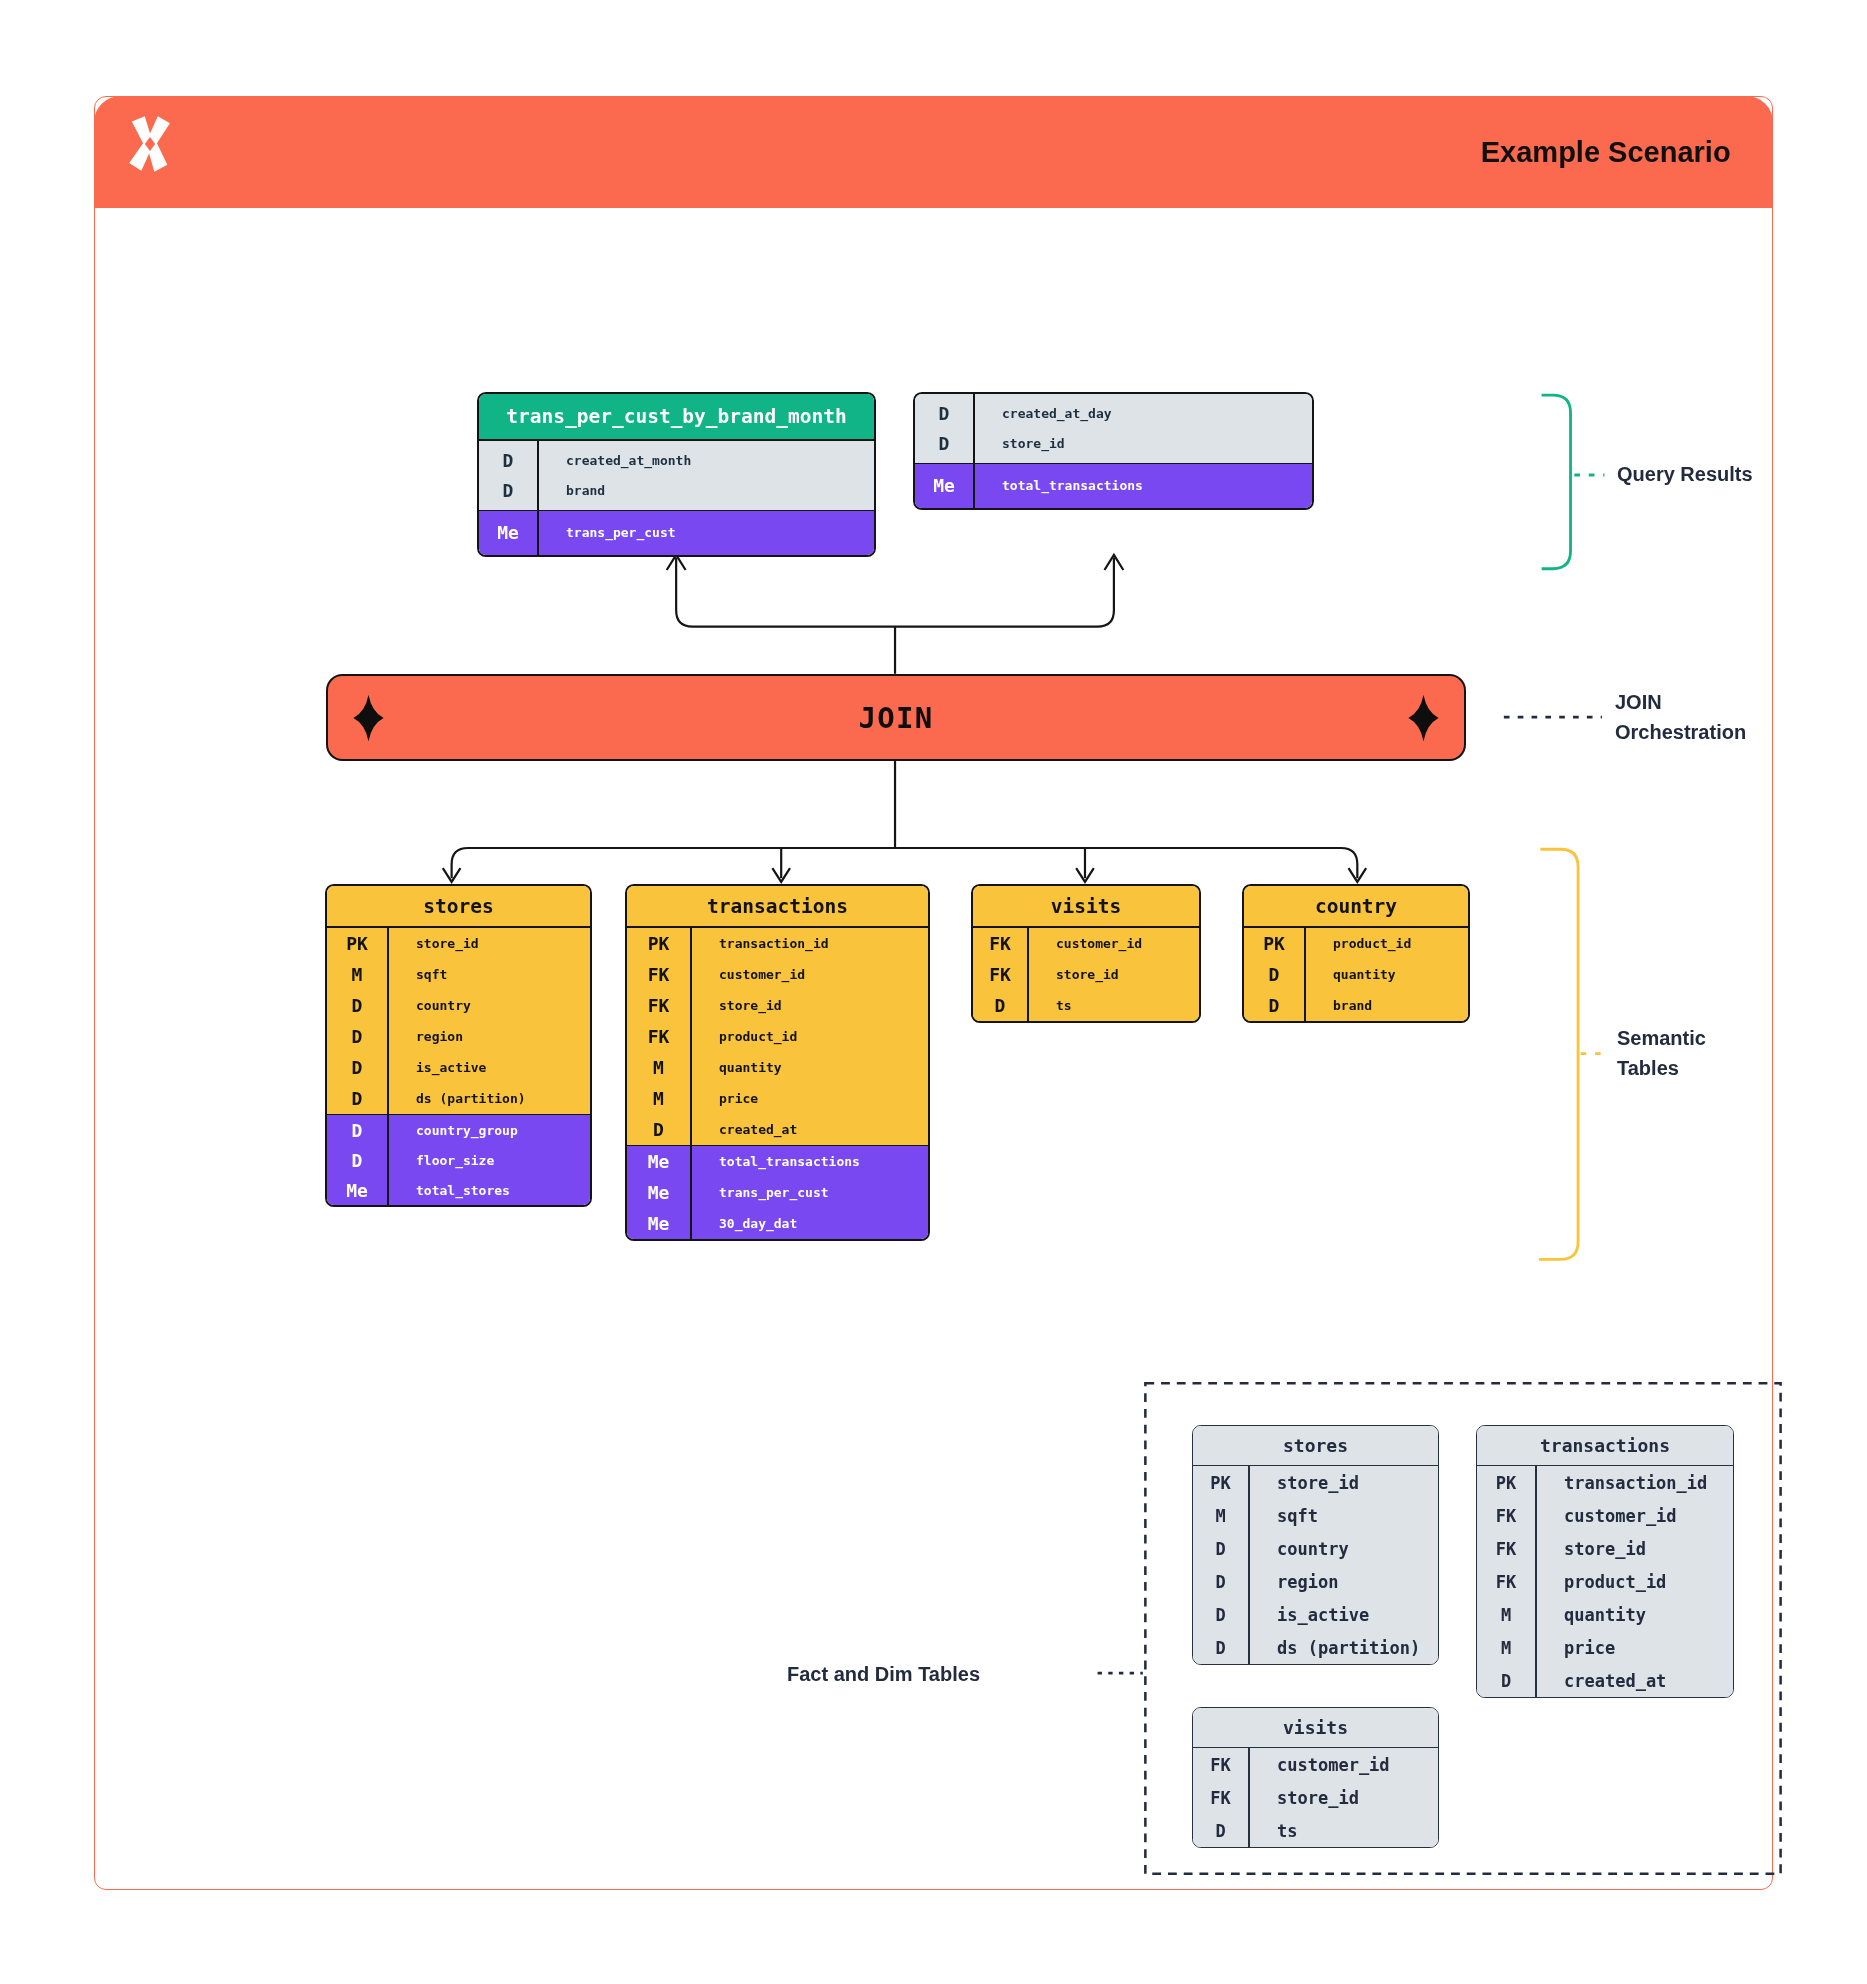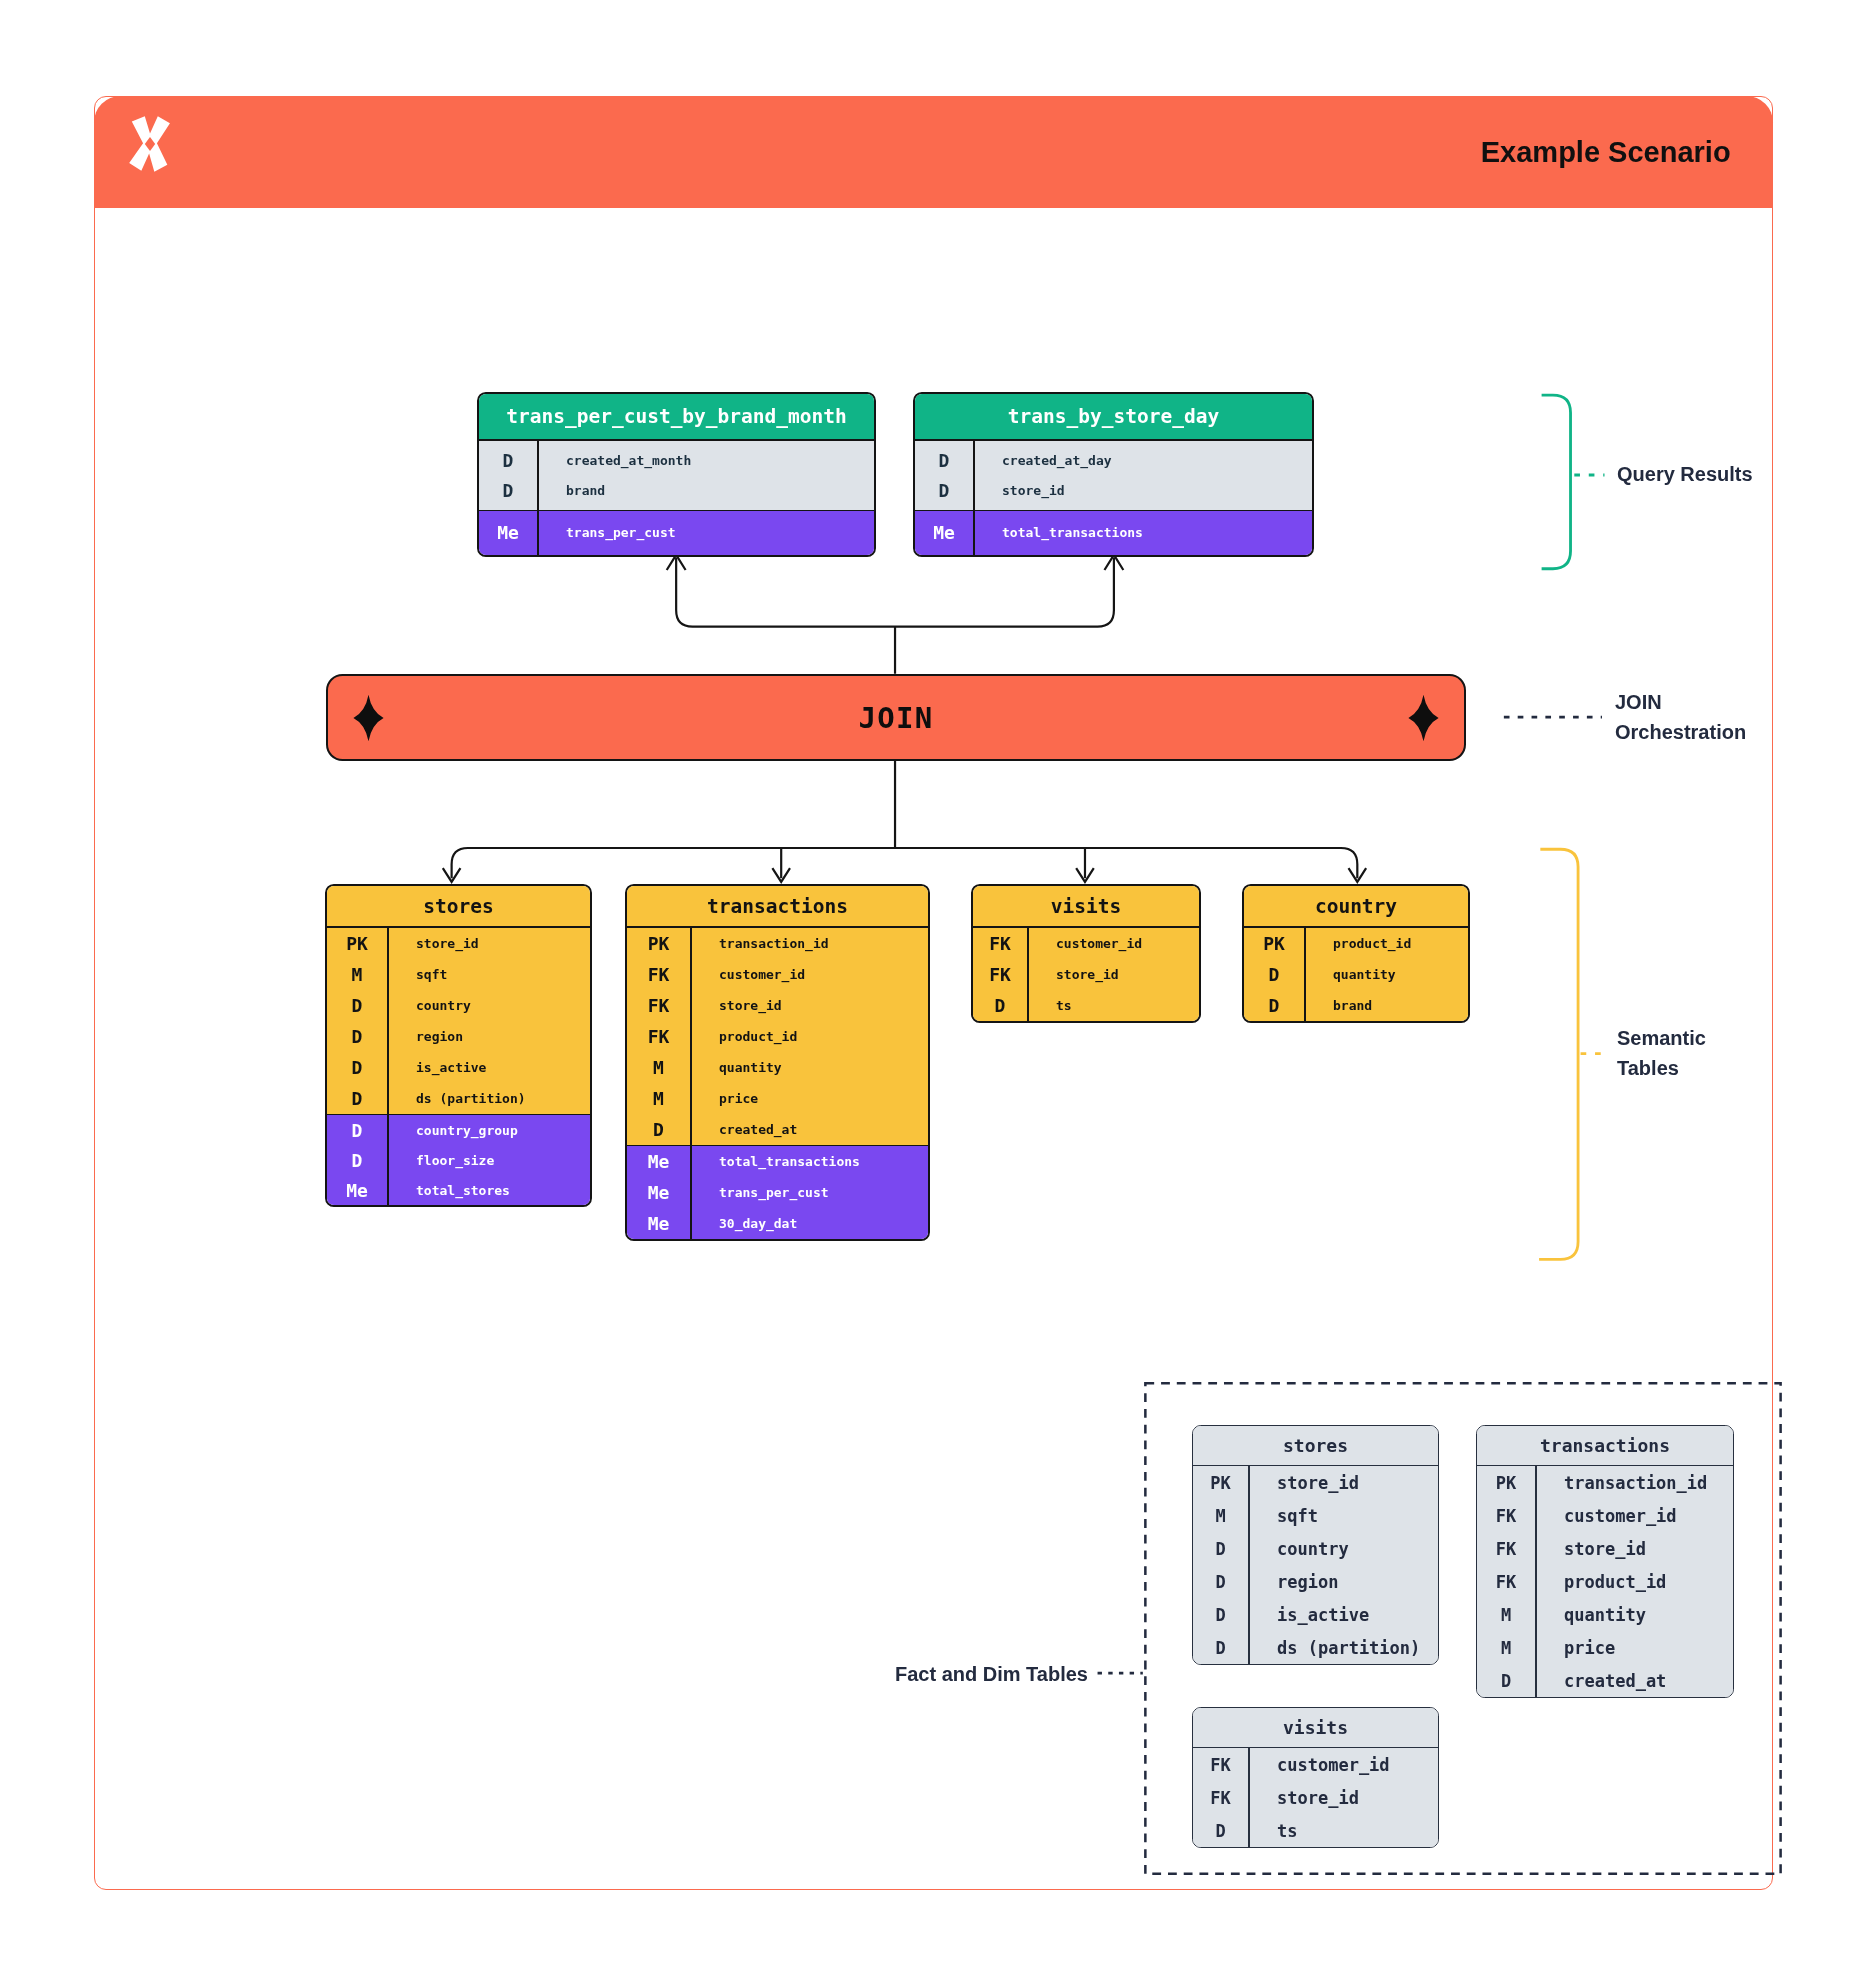"trans_by_store_day" div.er-header { html: <div>trans_by_store_day</div> -> none }
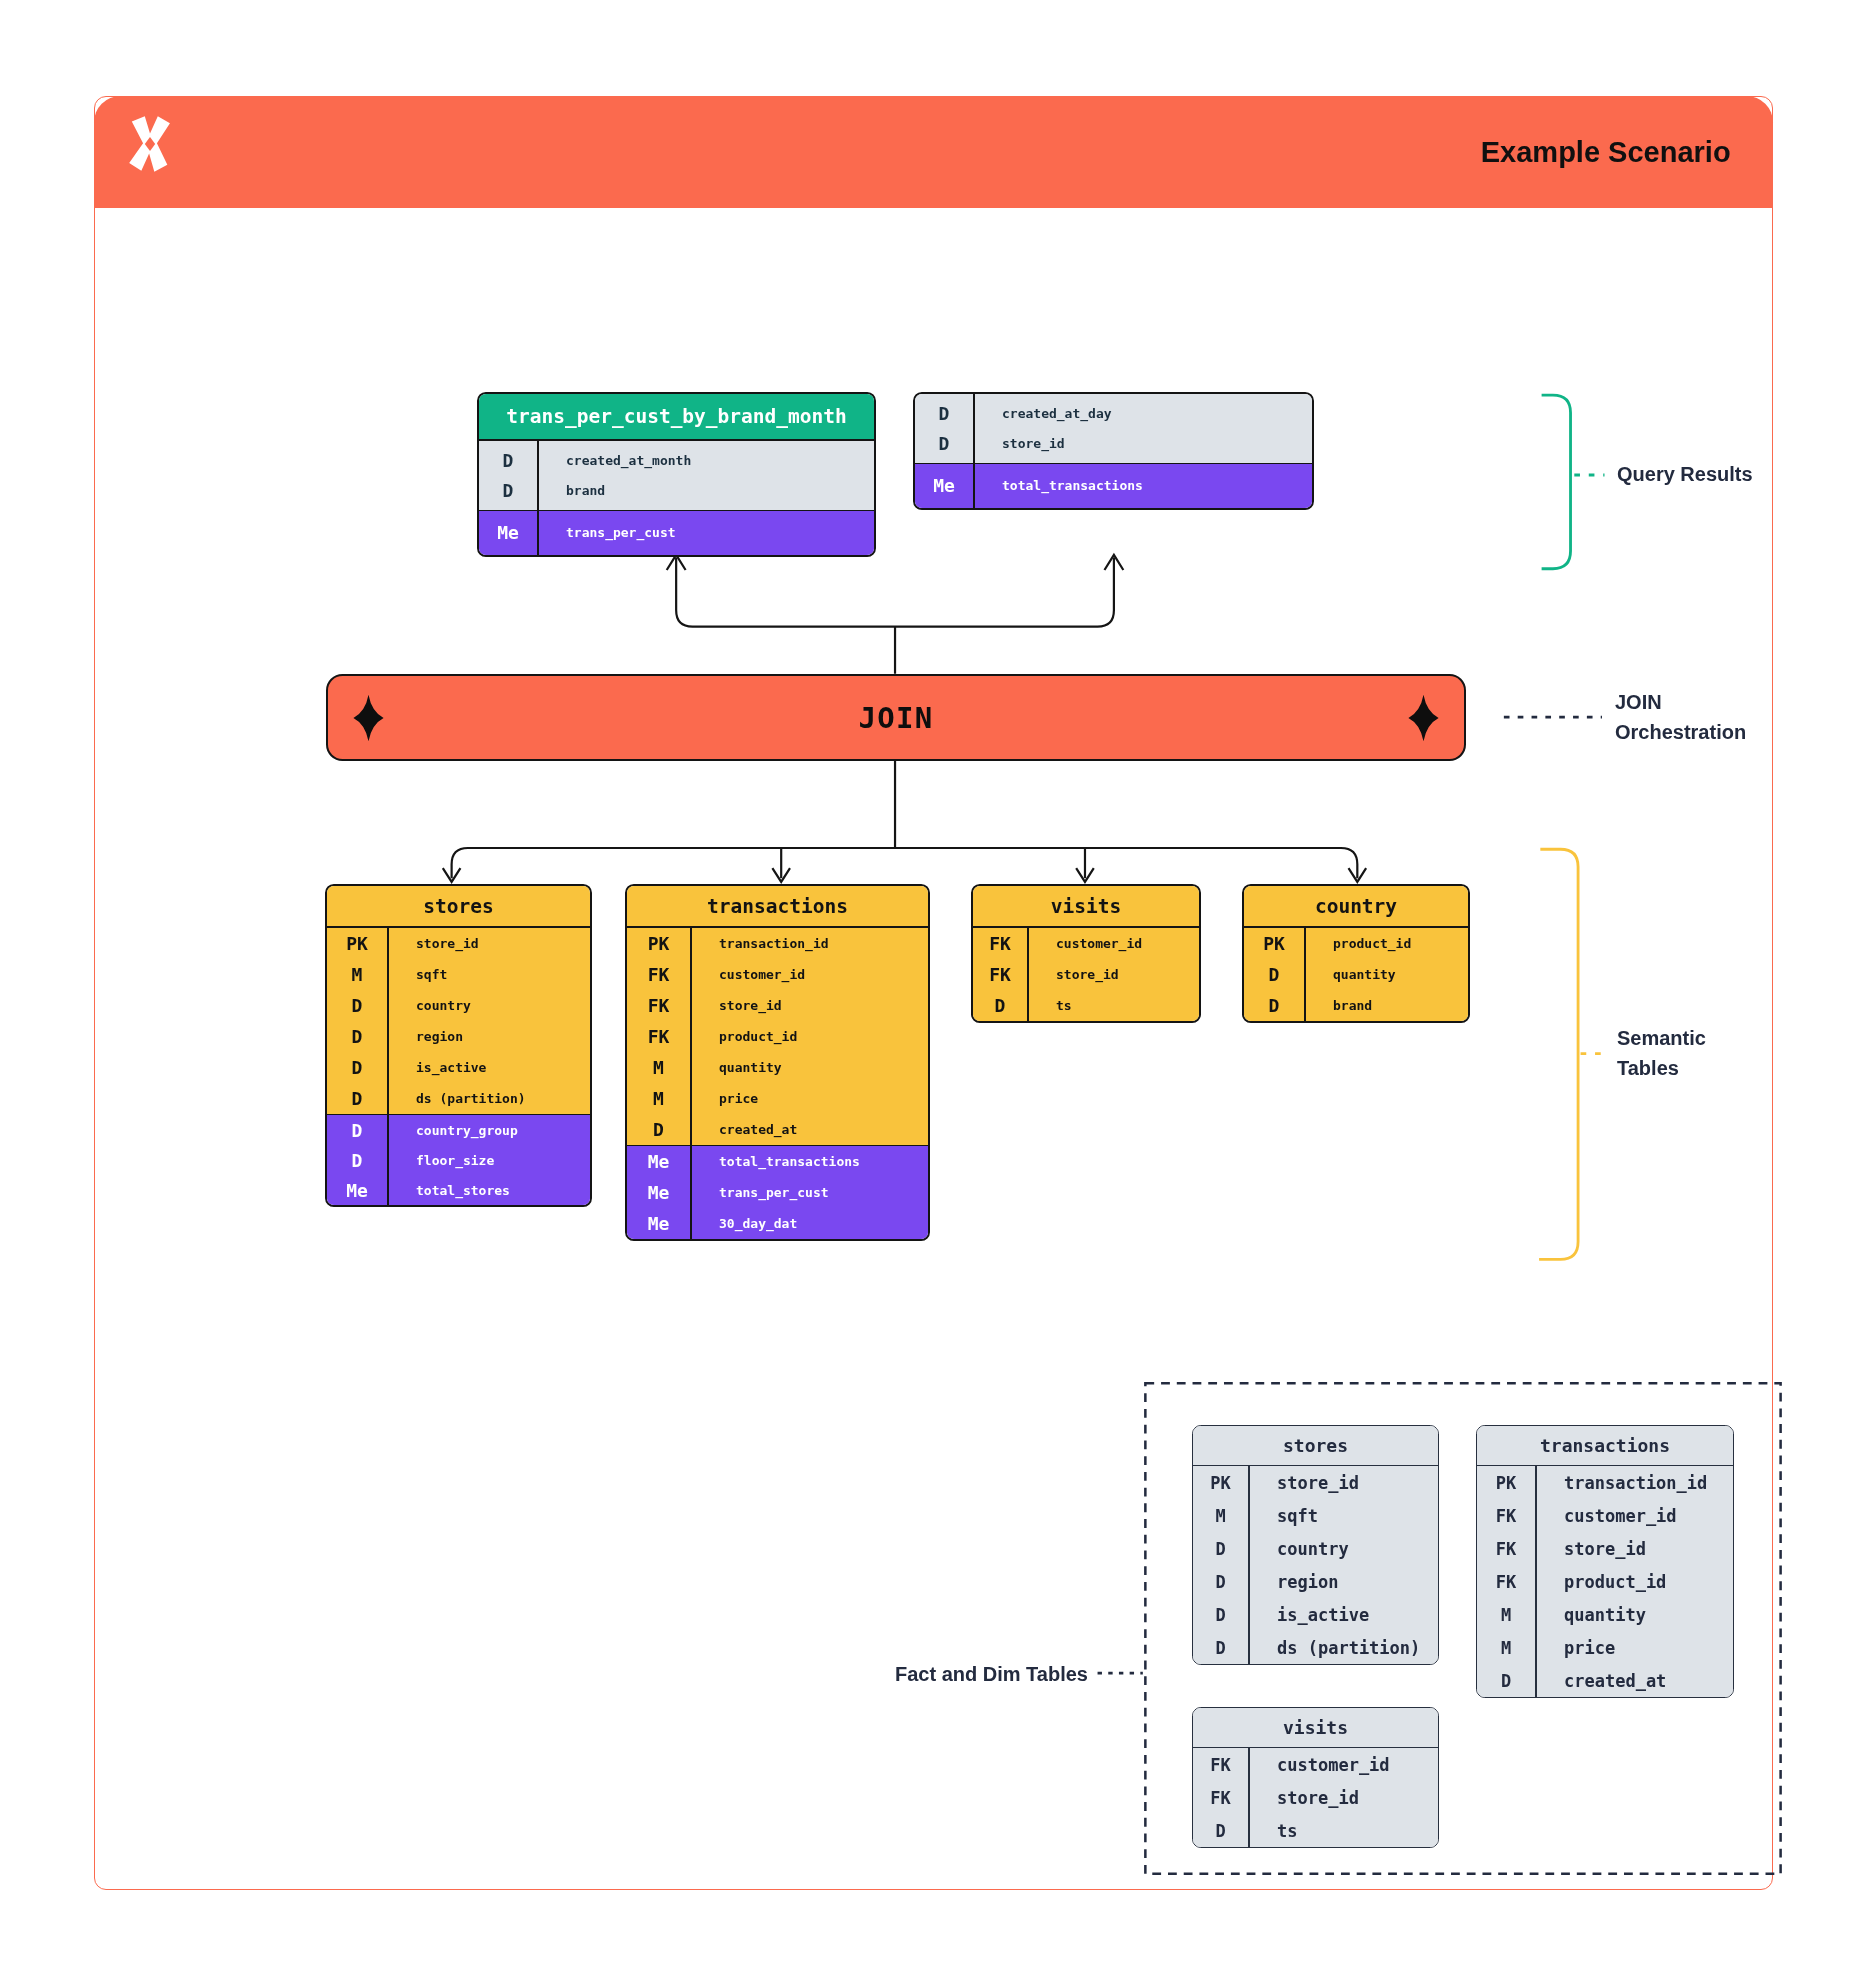"Fact and Dim Tables" #lbl-factdim { text-align: right -> left }
